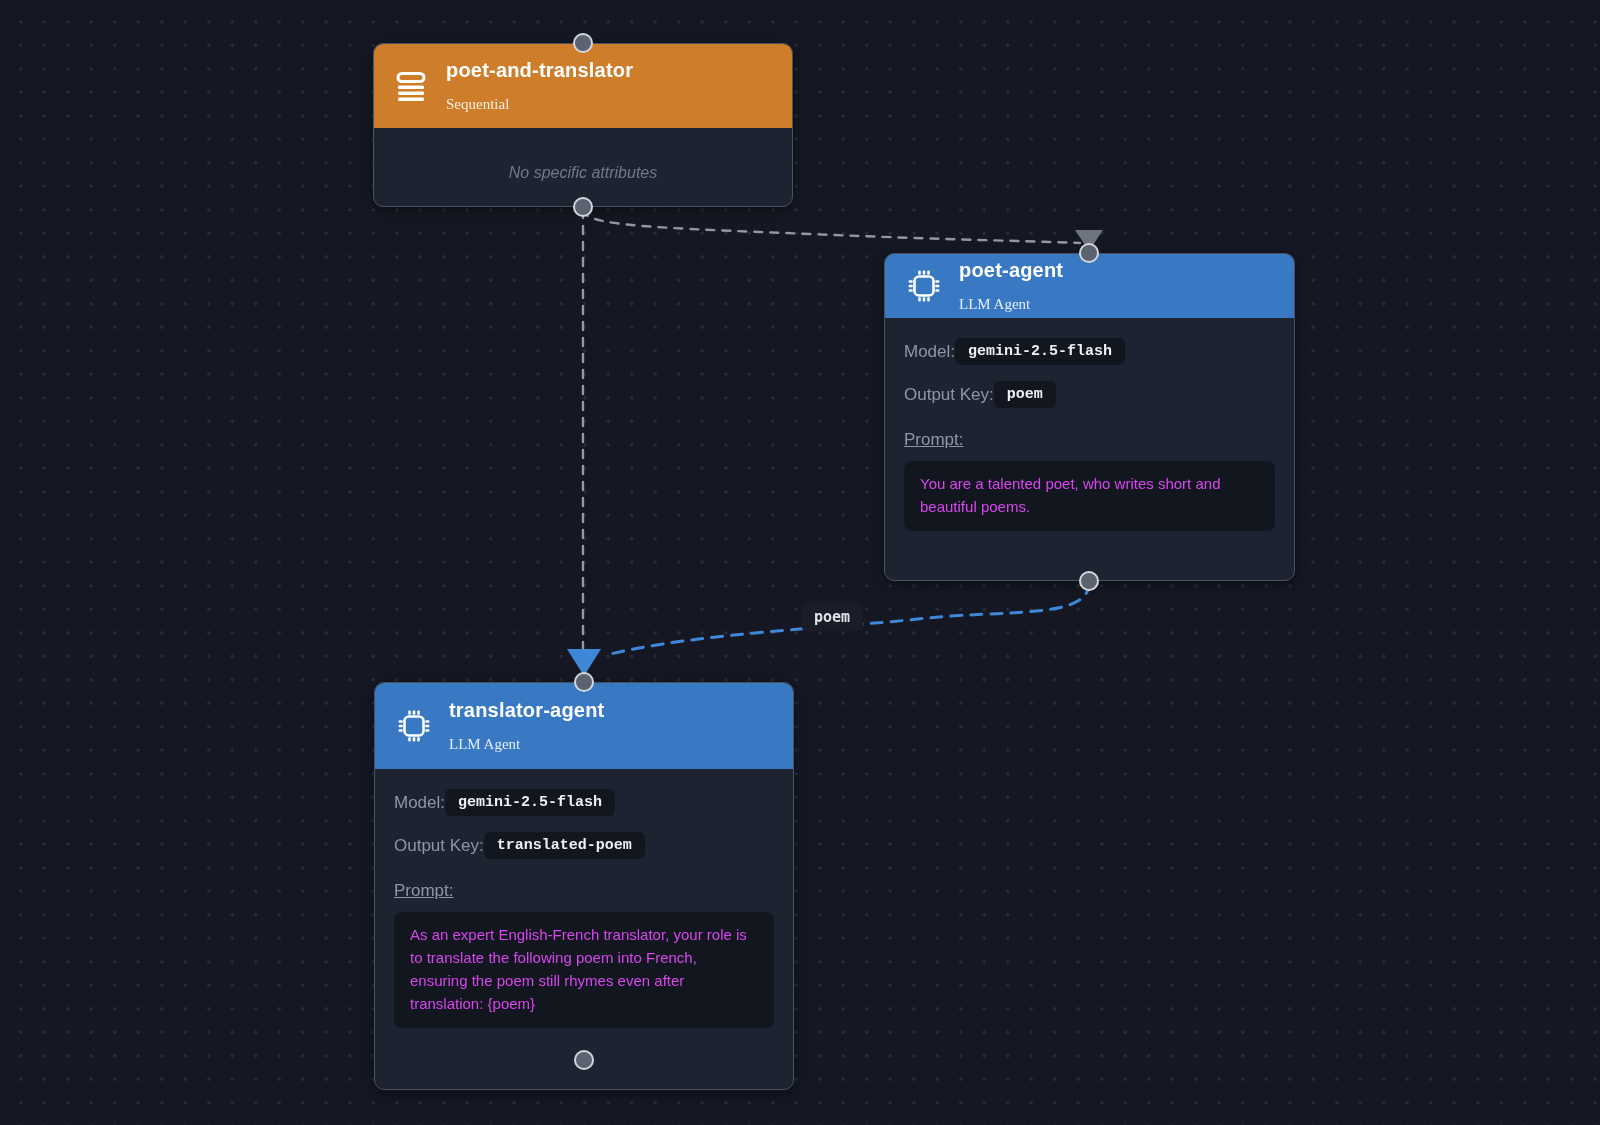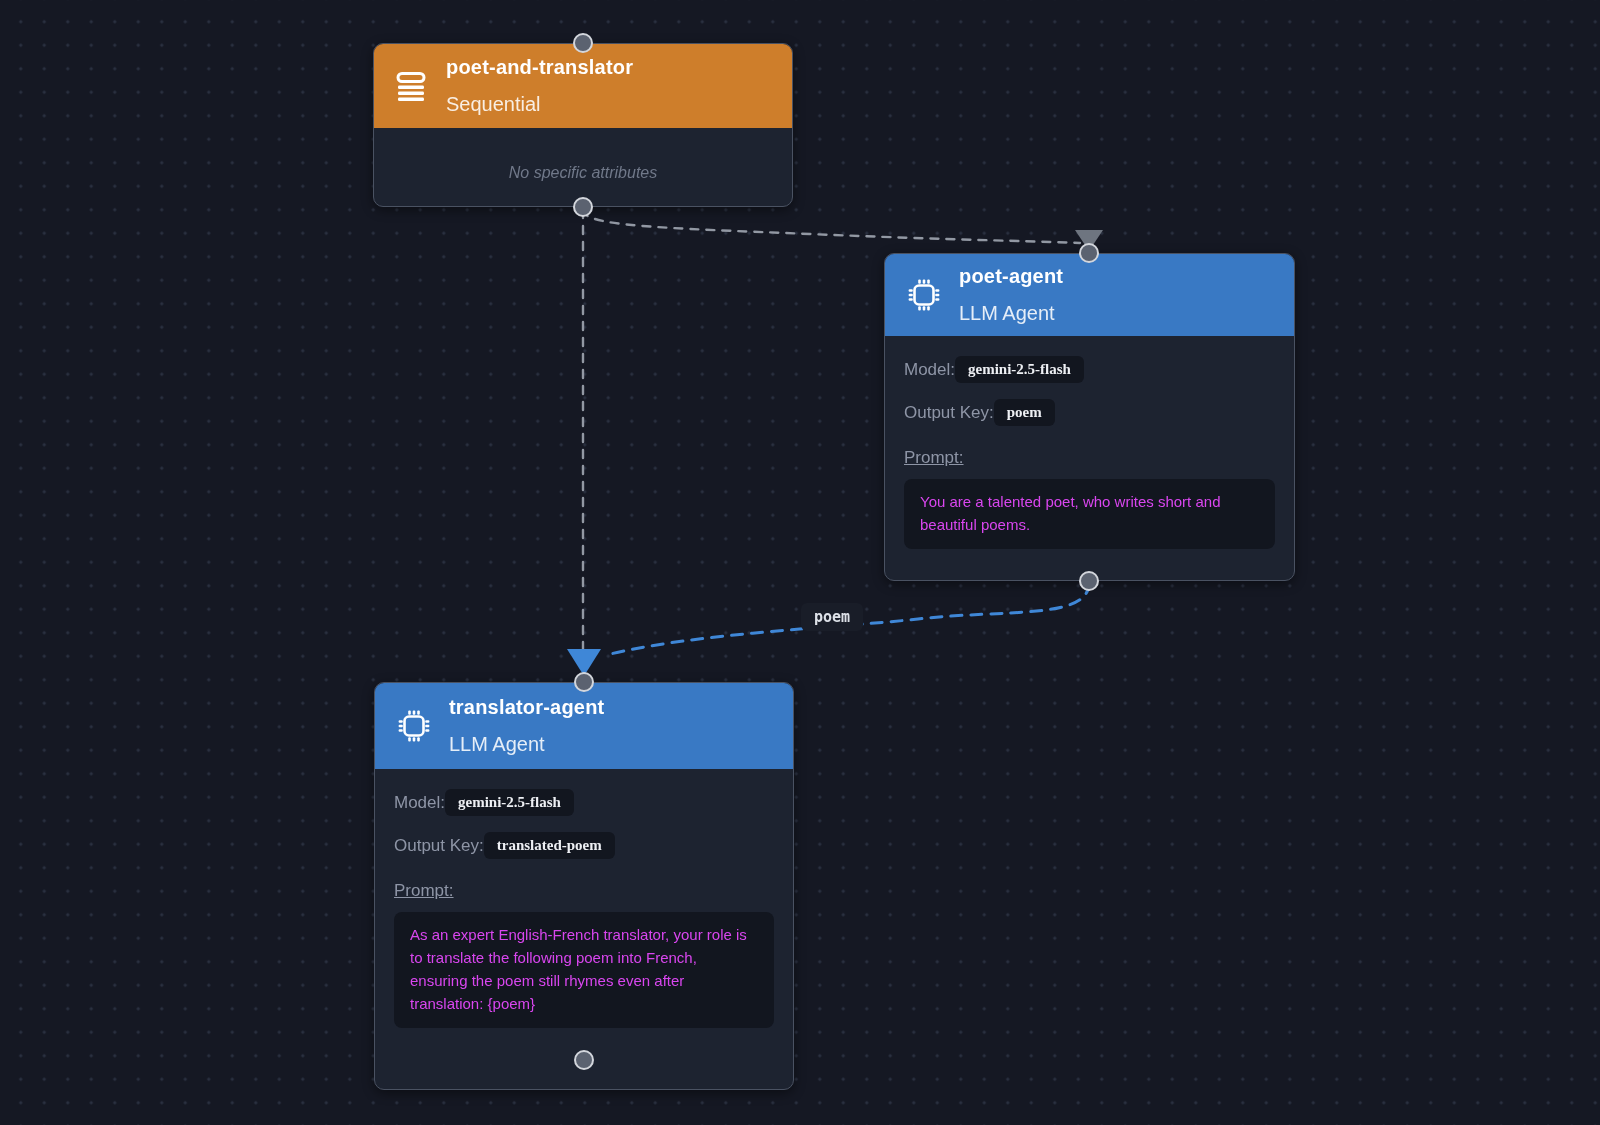"Sequential" .subtitle { font-family: none -> Liberation Serif, serif; font-size: 20px -> 15px }
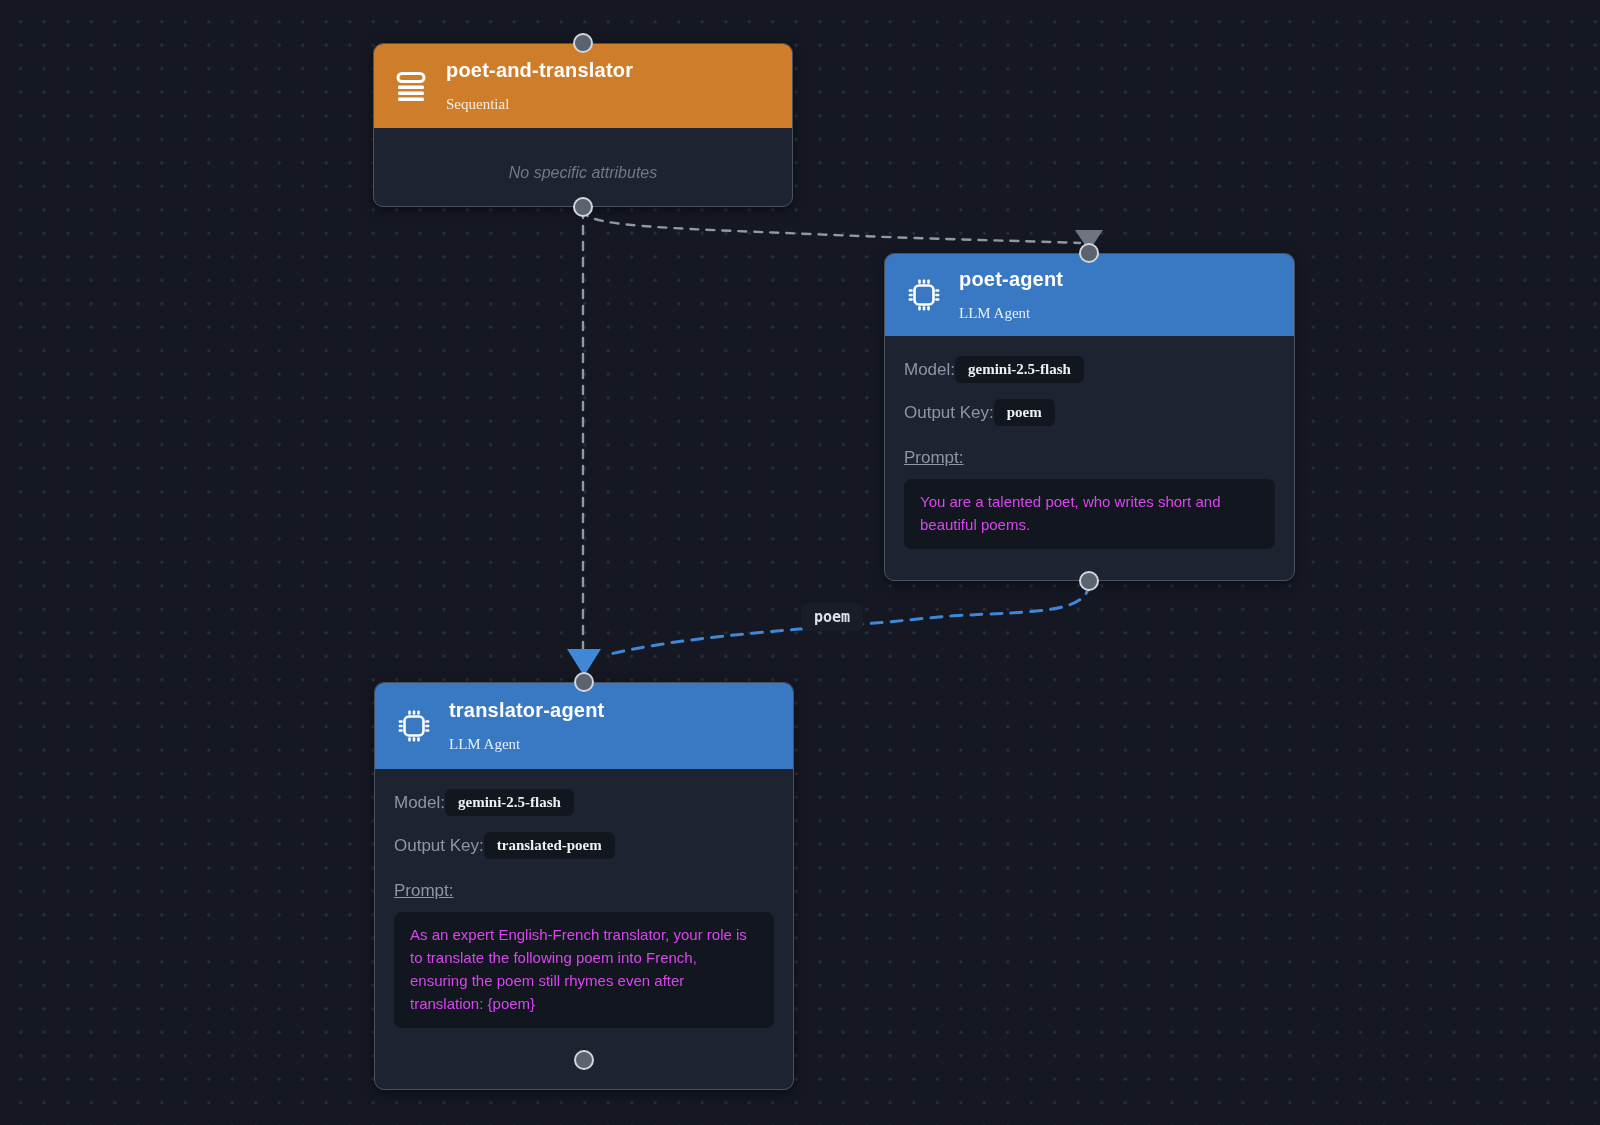"poet-agent" div.header { height: 82px -> 64px }
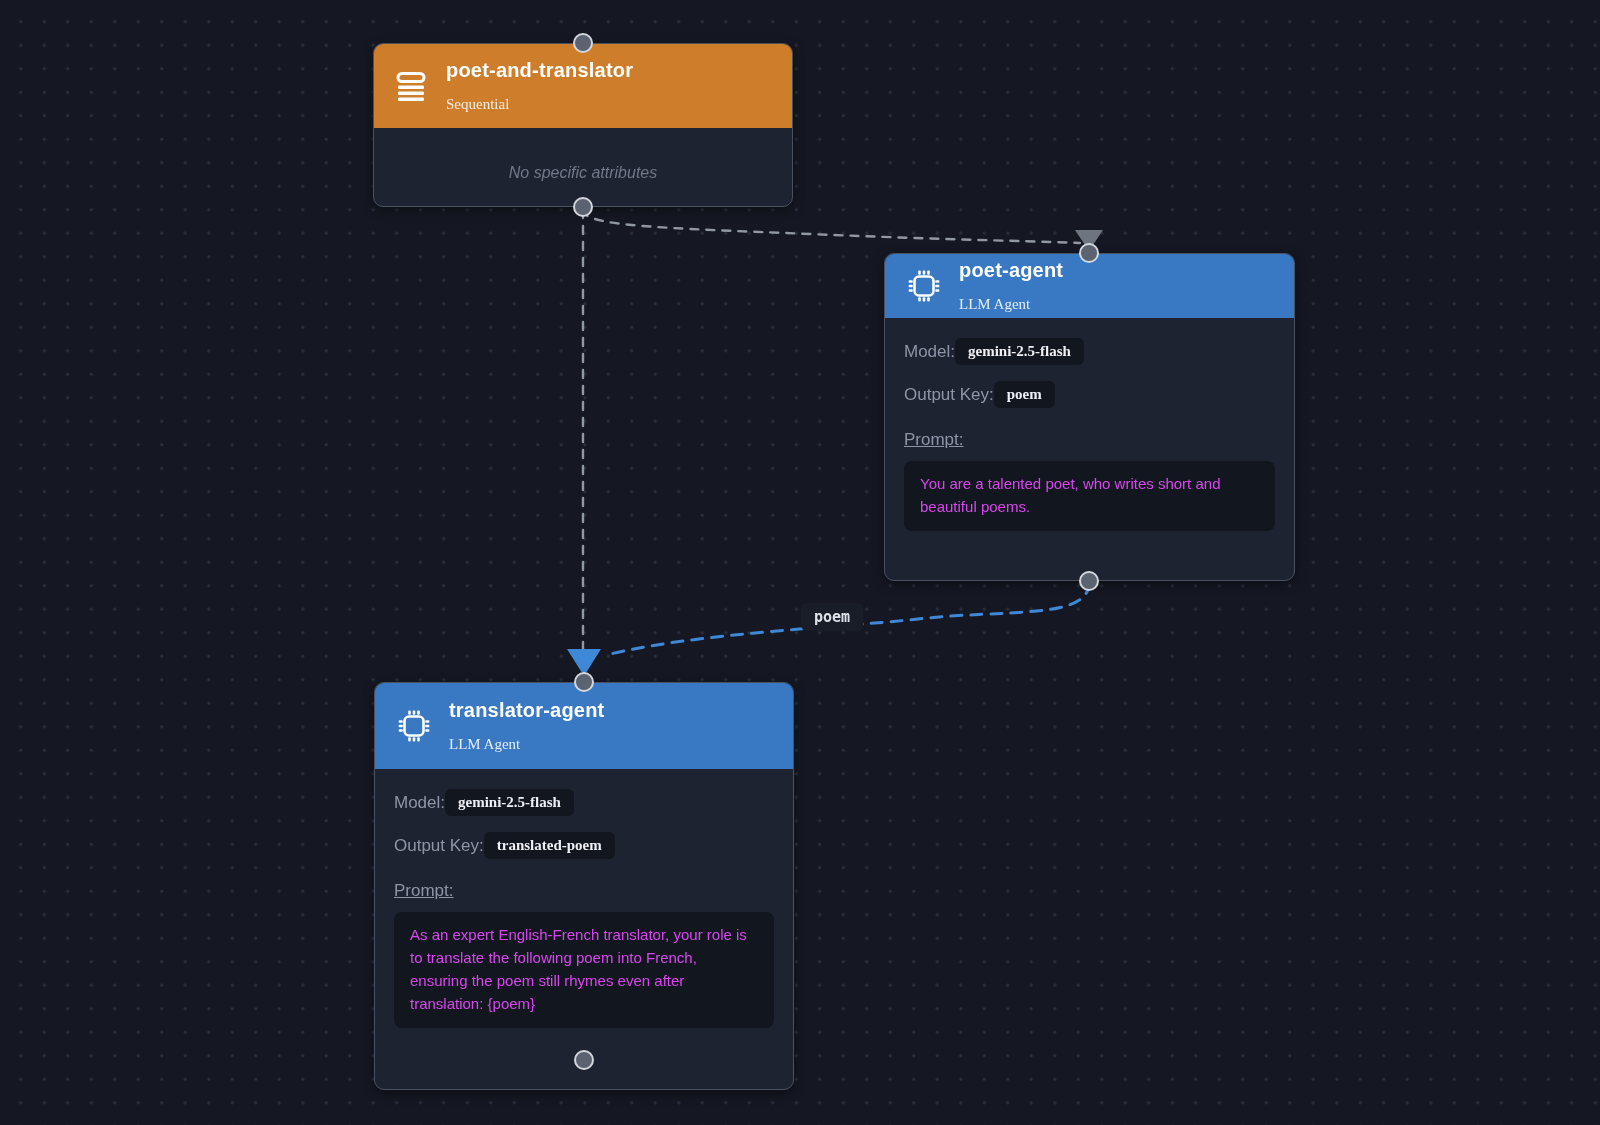"gemini-2.5-flash" .val { font-family: Liberation Serif, serif -> Liberation Mono, monospace }
